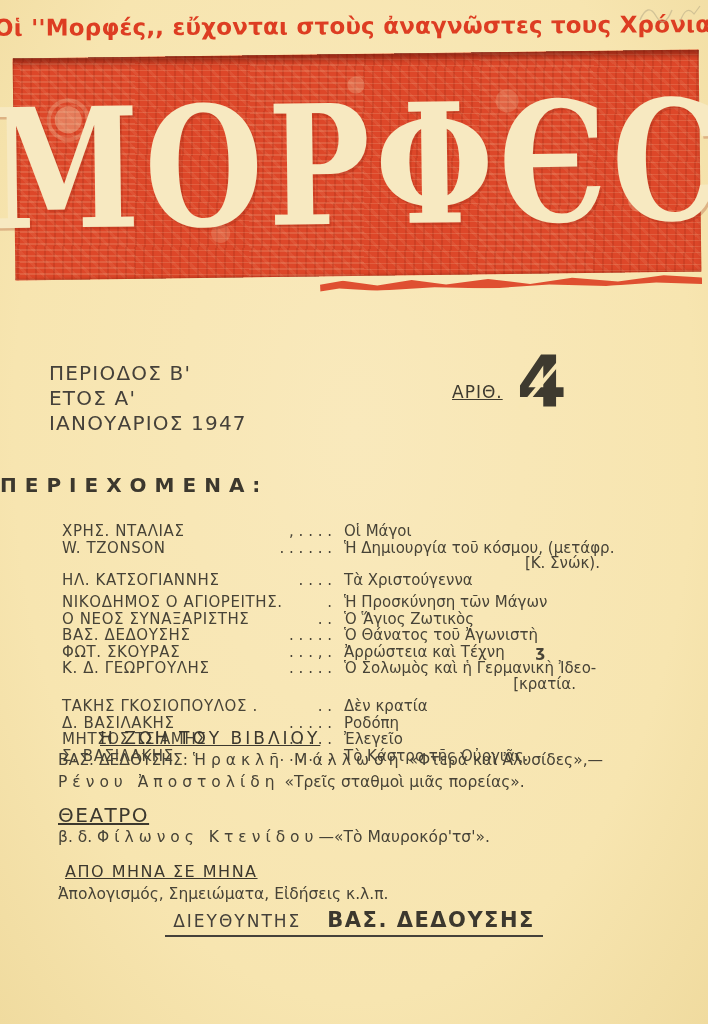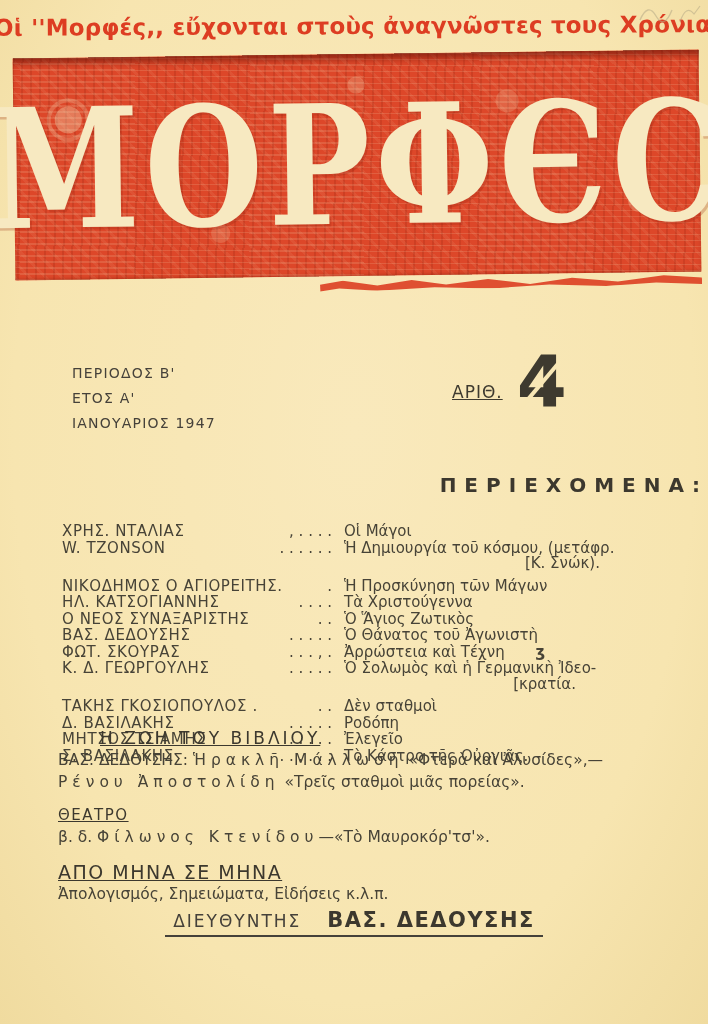"ΠΕΡΙΟΔΟΣ Β'" .issue-left { font-size: 14px -> 20px; left: 72px -> 49px }
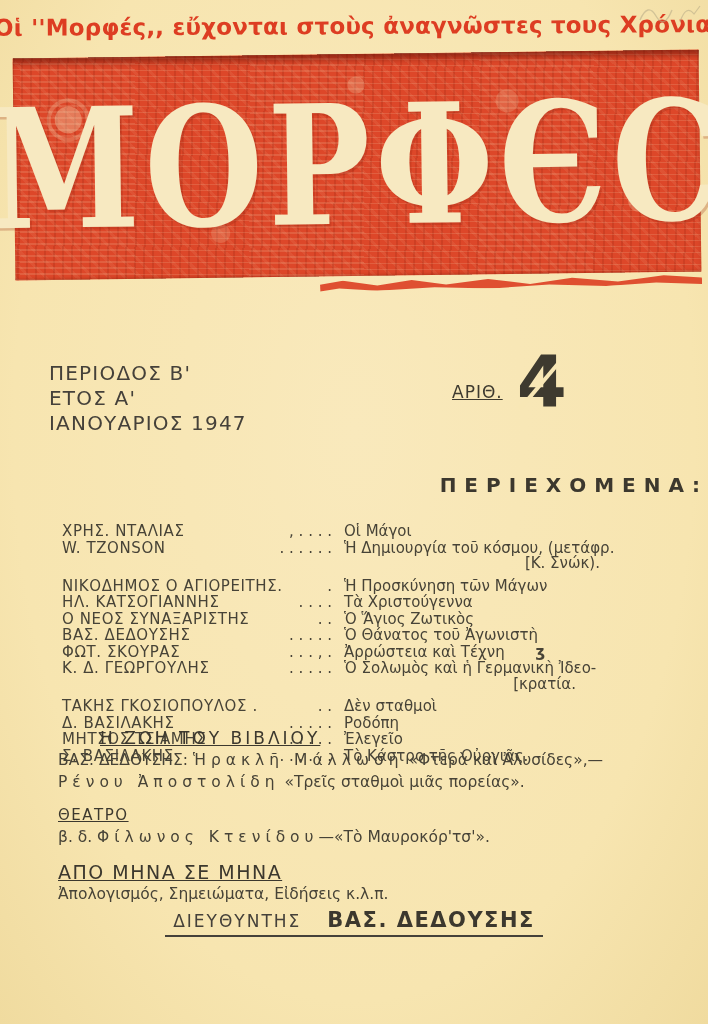"ΠΕΡΙΕΧΟΜΕΝΑ:" .toc-heading { text-align: right -> left }
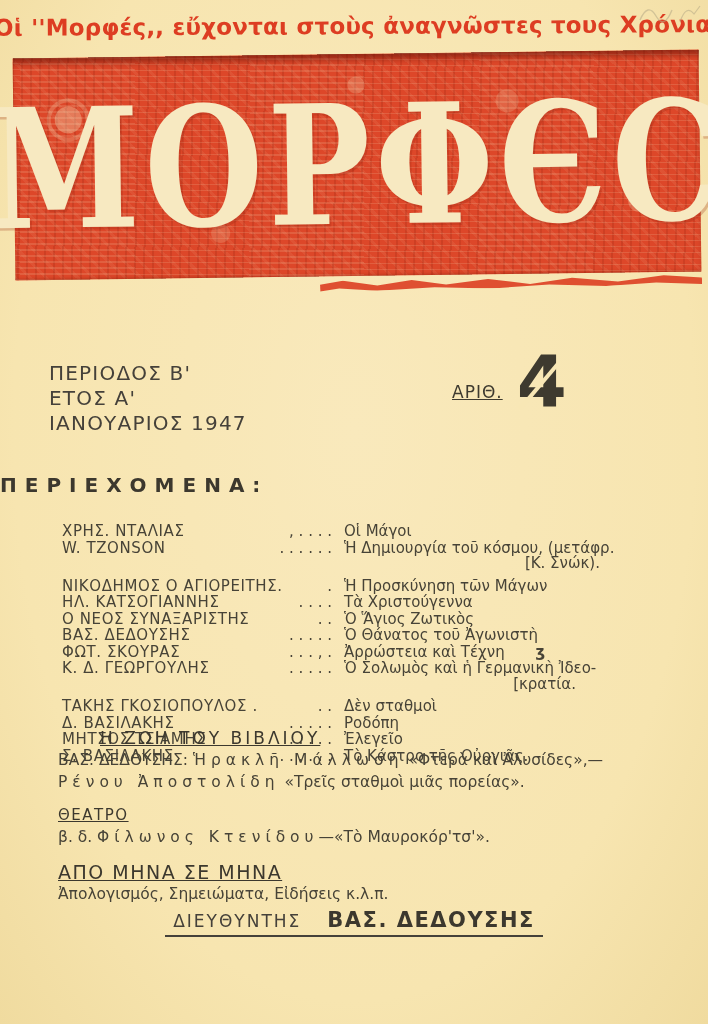"ΝΙΚΟΔΗΜΟΣ Ο ΑΓΙΟΡΕΙΤΗΣ." div.row { order: before "ΗΛ. ΚΑΤΣΟΓΙΑΝΝΗΣ" -> after "ΗΛ. ΚΑΤΣΟΓΙΑΝΝΗΣ" }
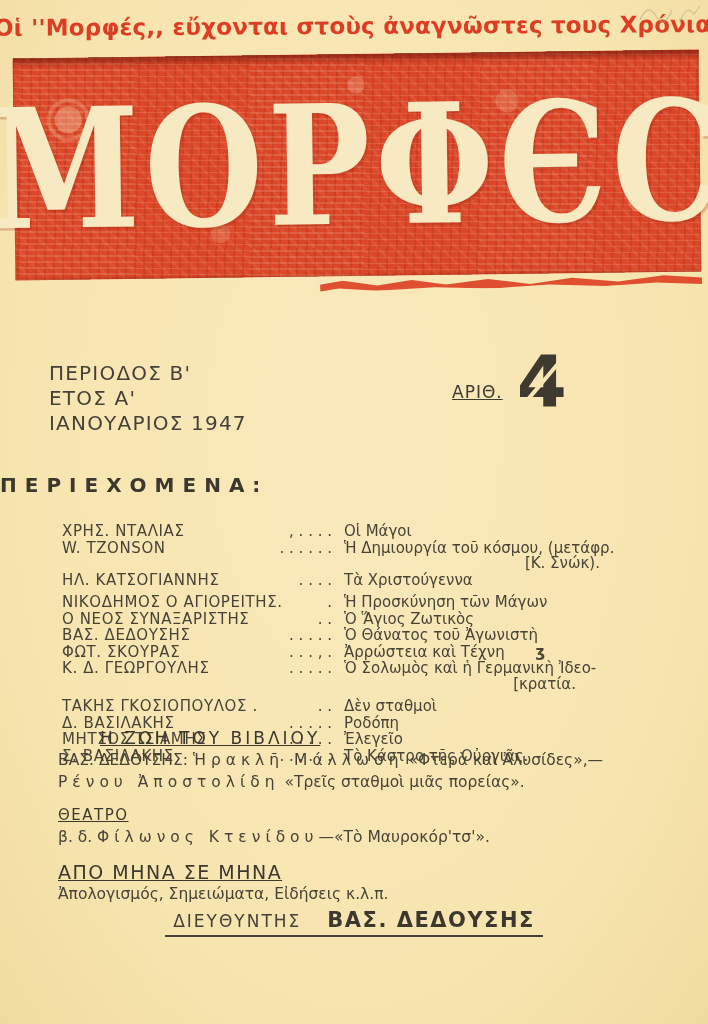"Δὲν σταθμοὶ" span { text: σταθμοὶ -> κρατία }
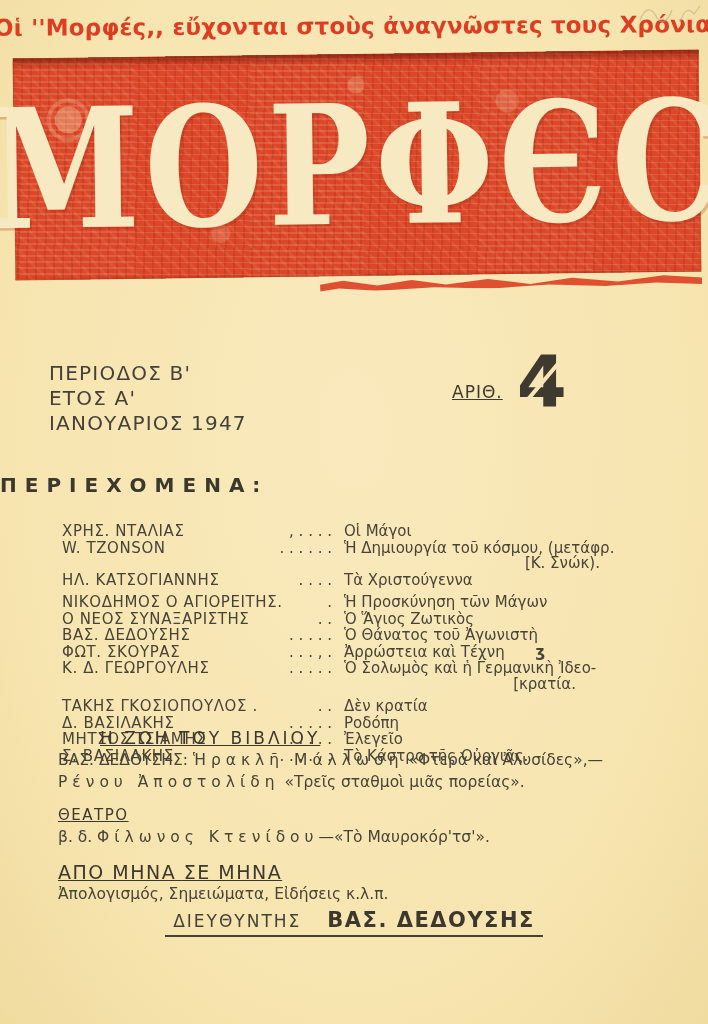"ΘΕΑΤΡΟ" .theatro { font-size: 15px -> 20px }
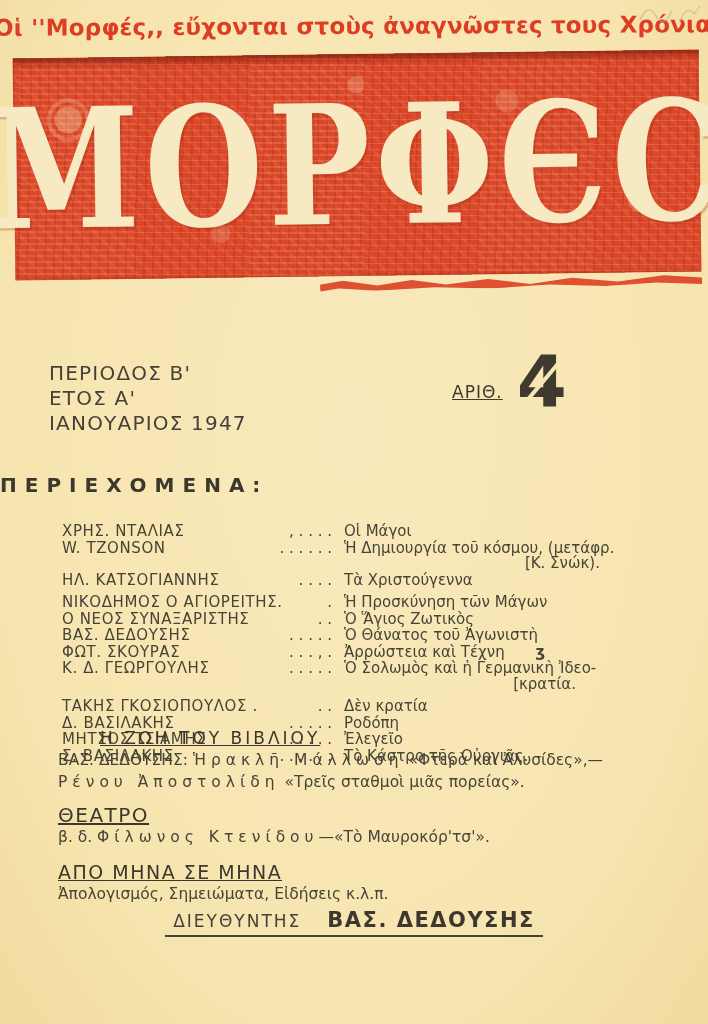"ΑΠΟ ΜΗΝΑ ΣΕ ΜΗΝΑ" .mina { font-size: 19px -> 16px; margin-left: none -> 7px }
